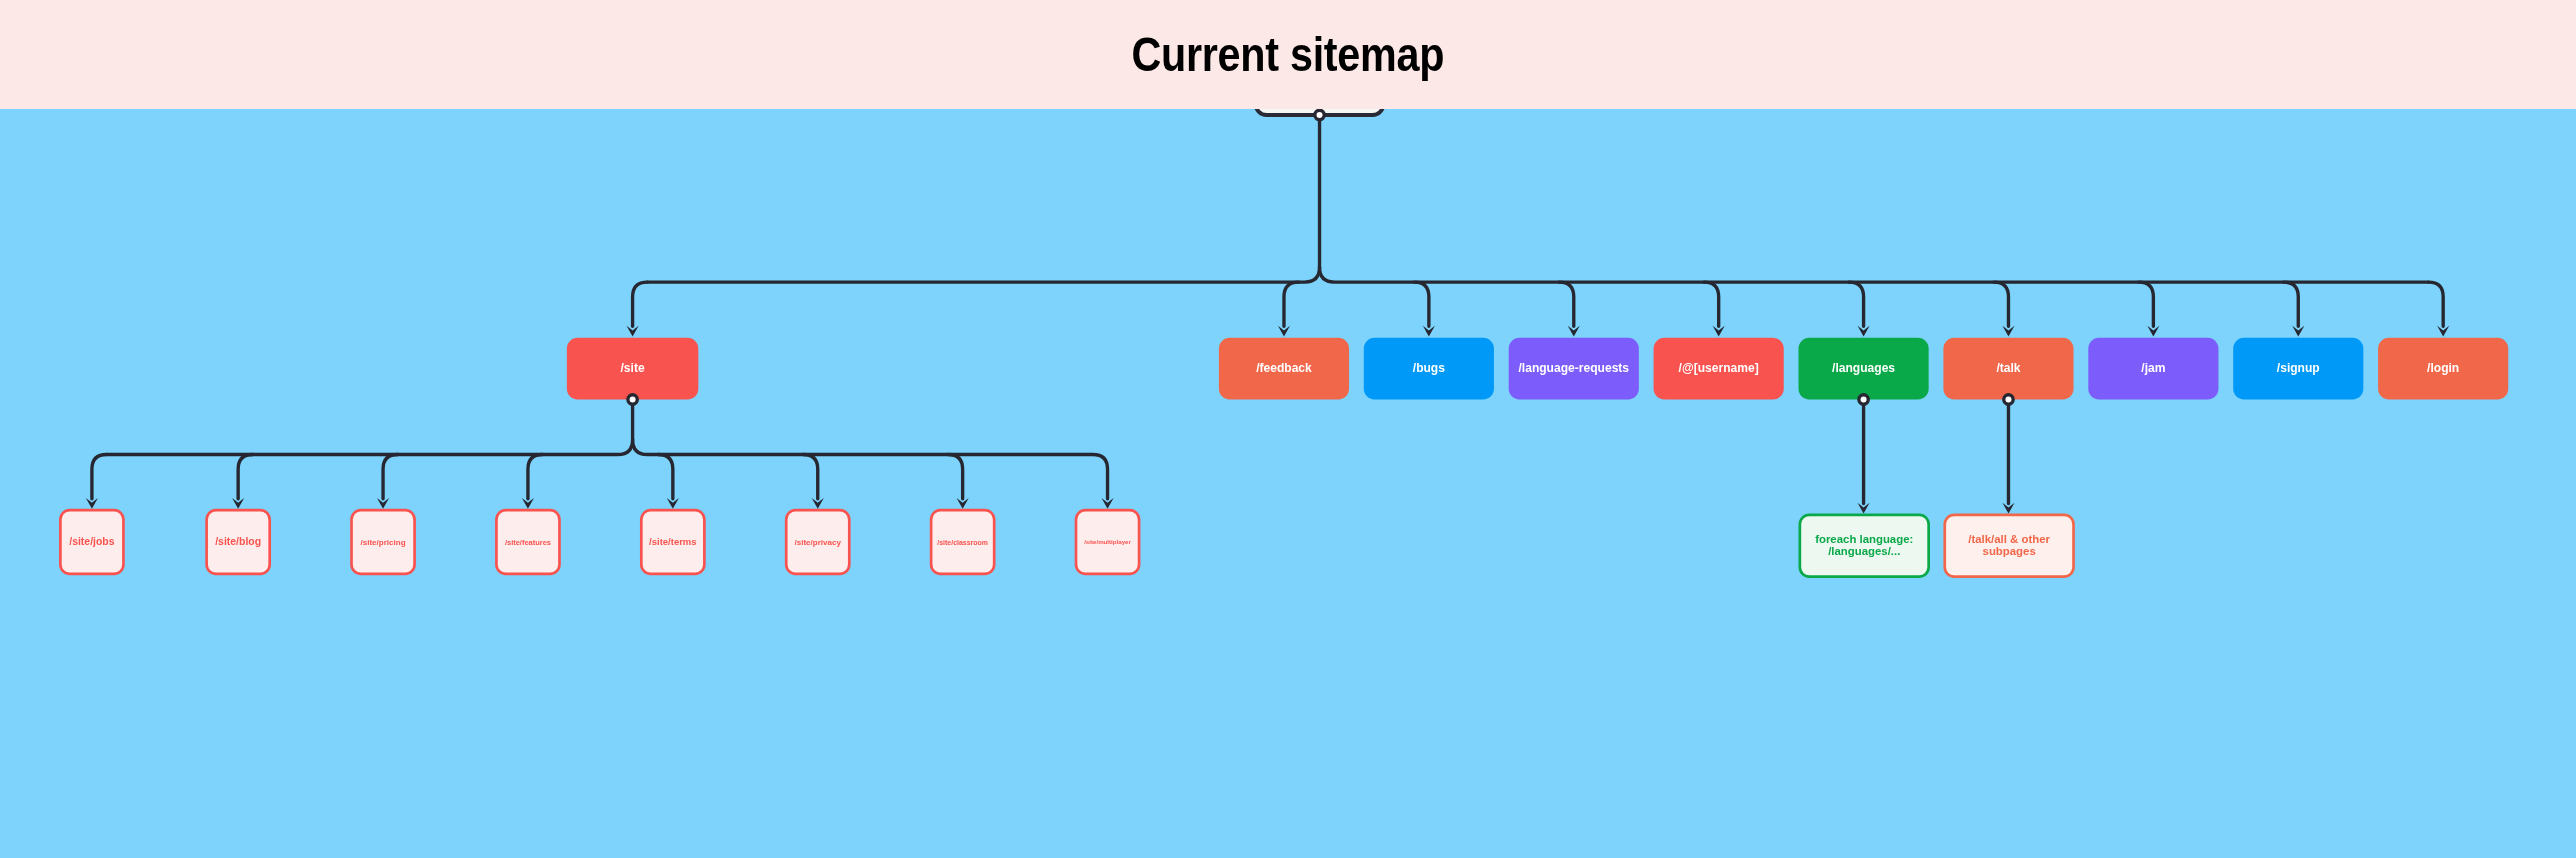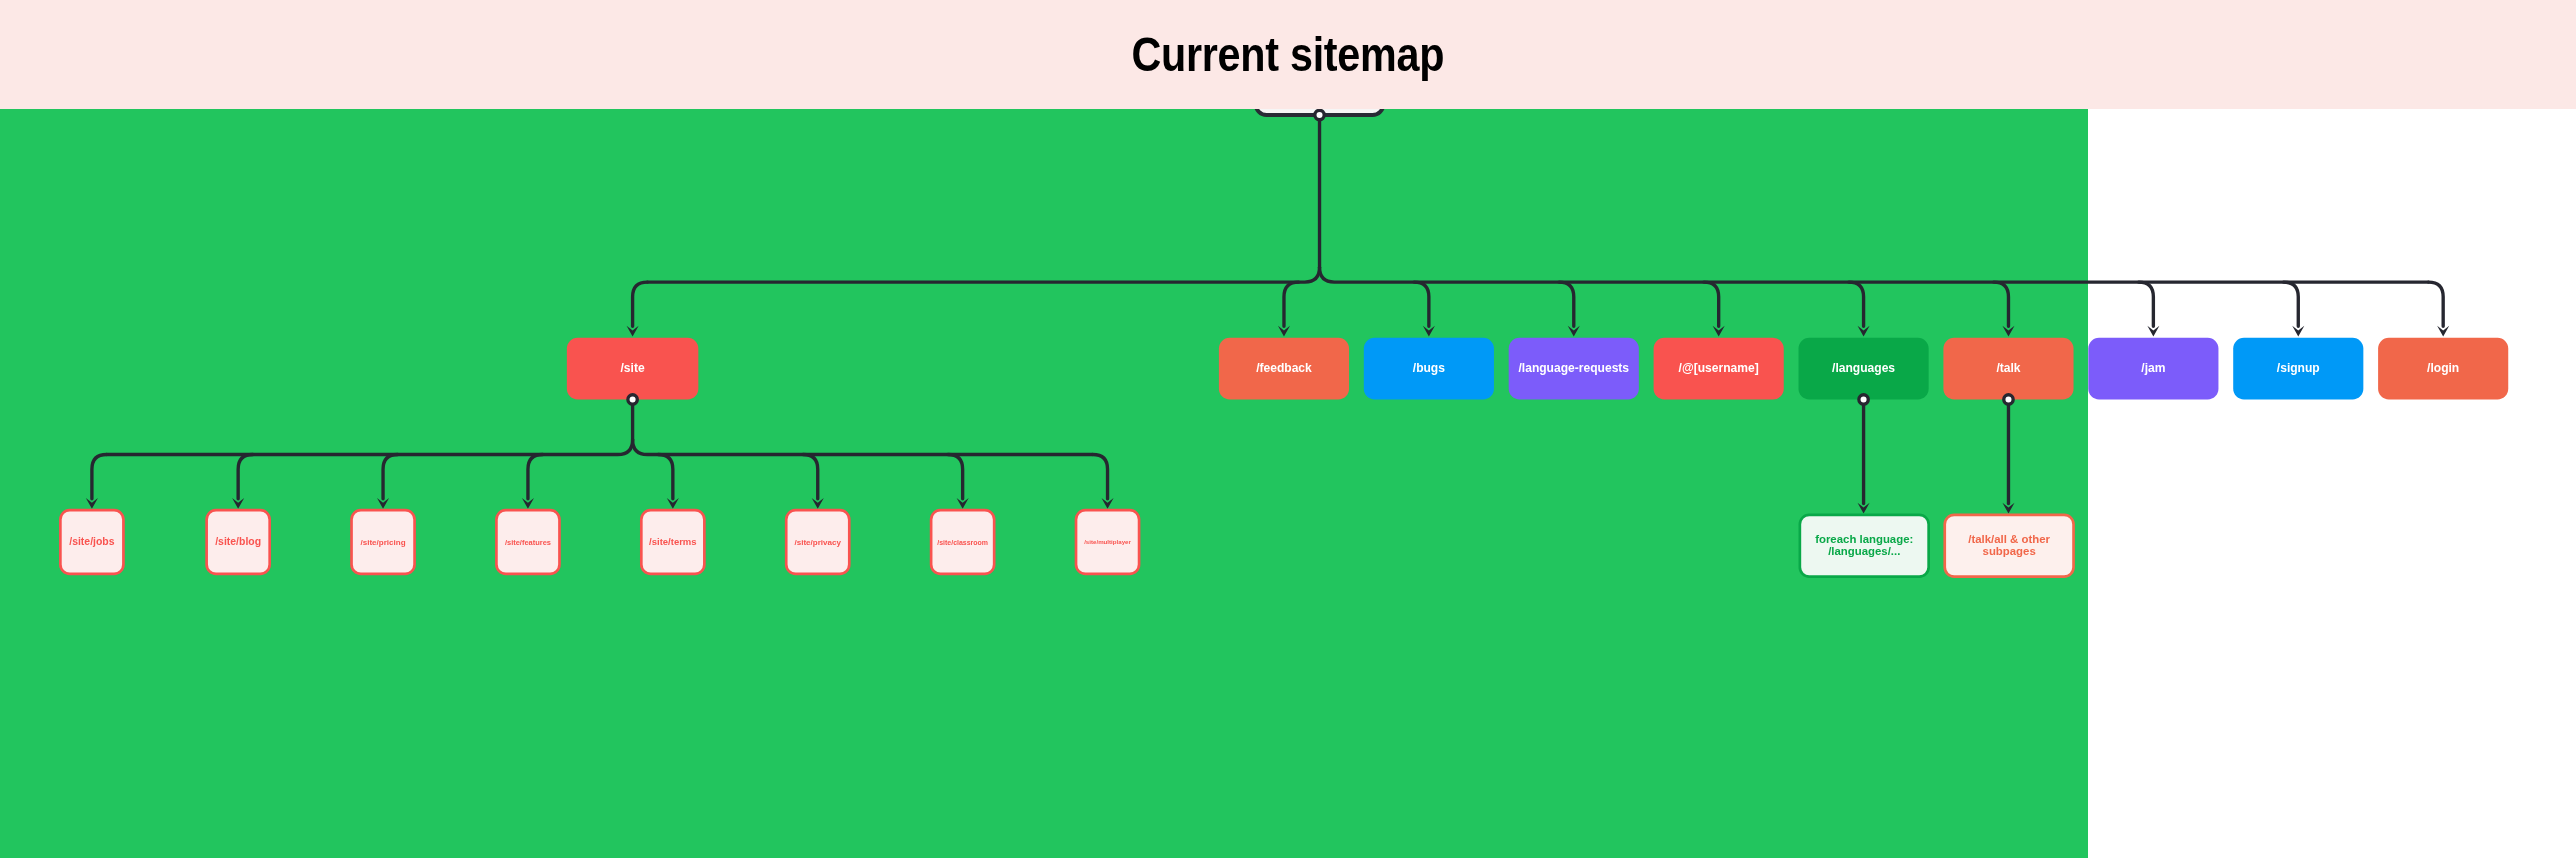"/site" #canvas-wrap { background: #22c55e -> #7dd3fc; width: 2088px -> 2576px }
